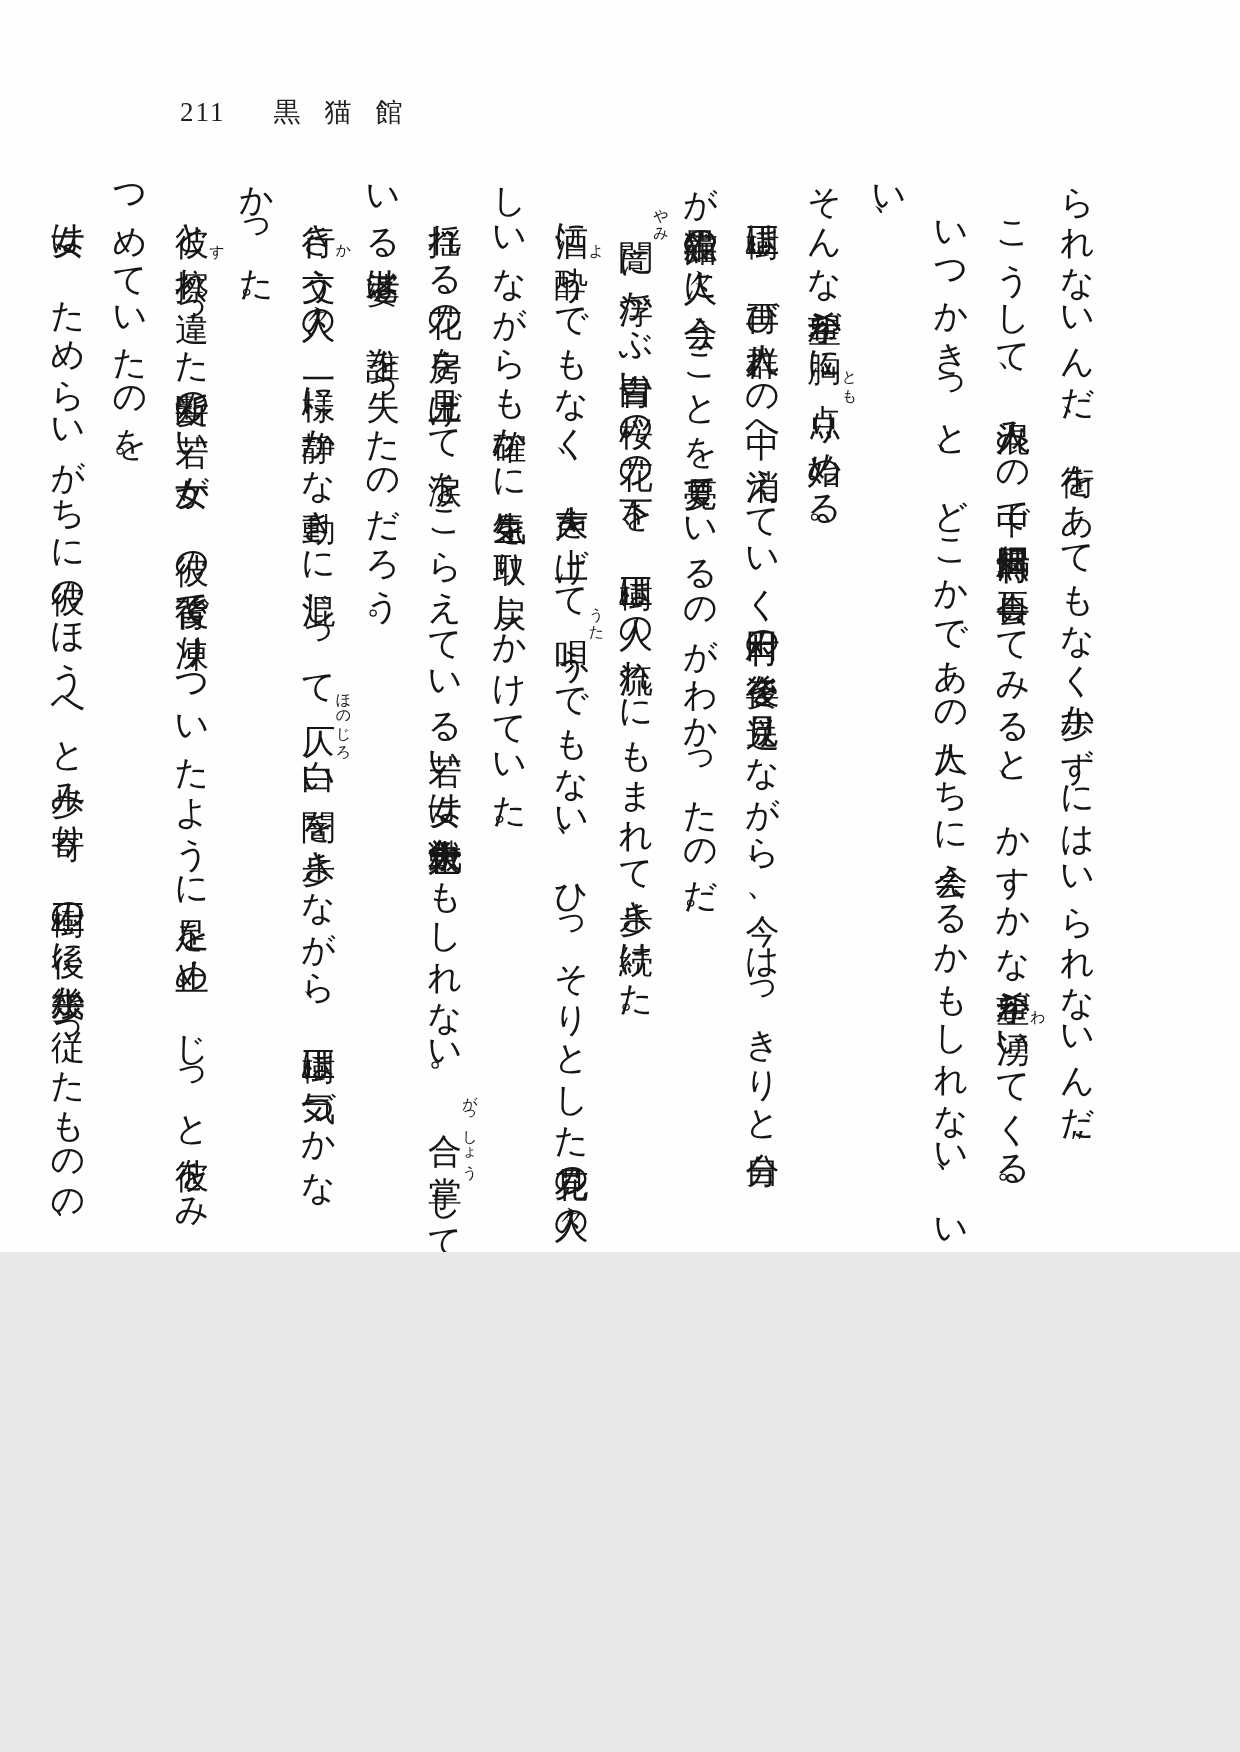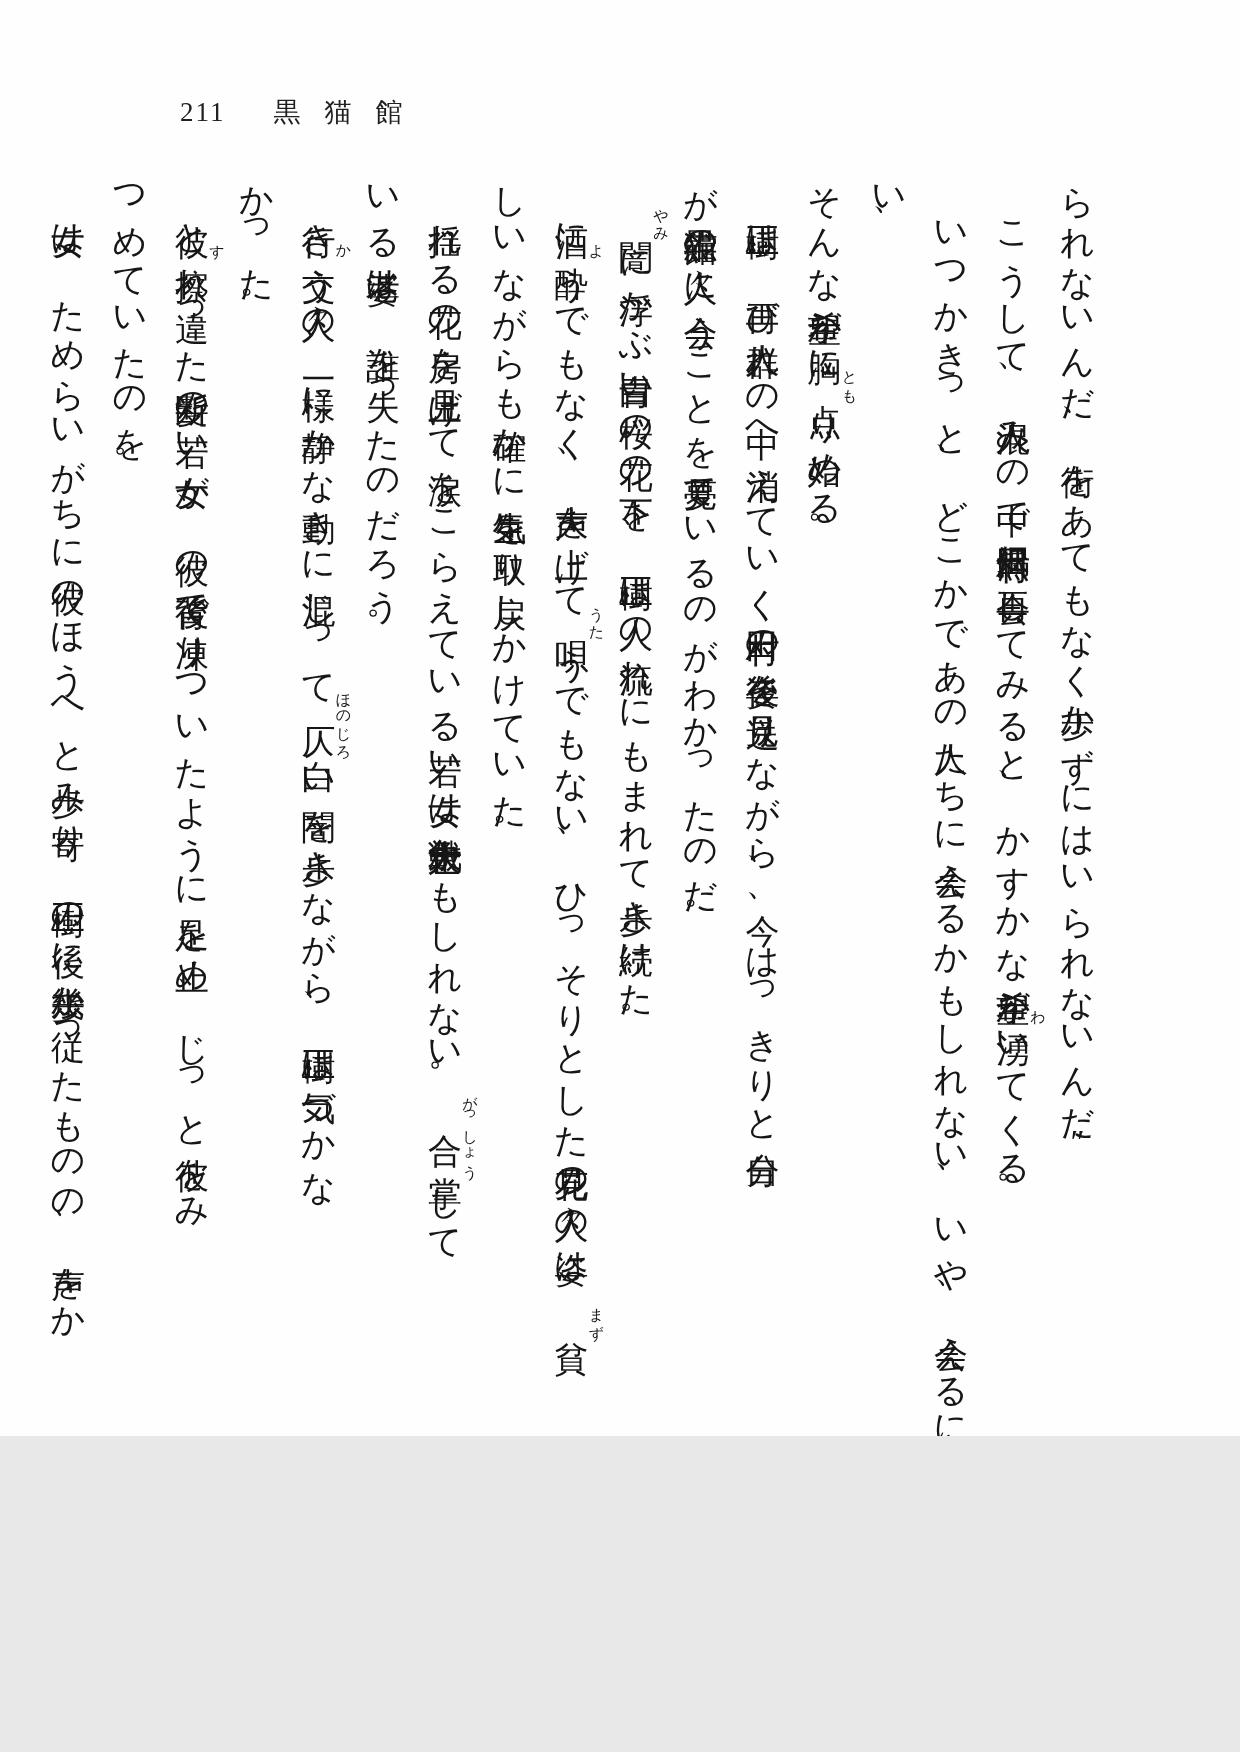"211 黒猫館" .page { height: 1436px -> 1252px }
